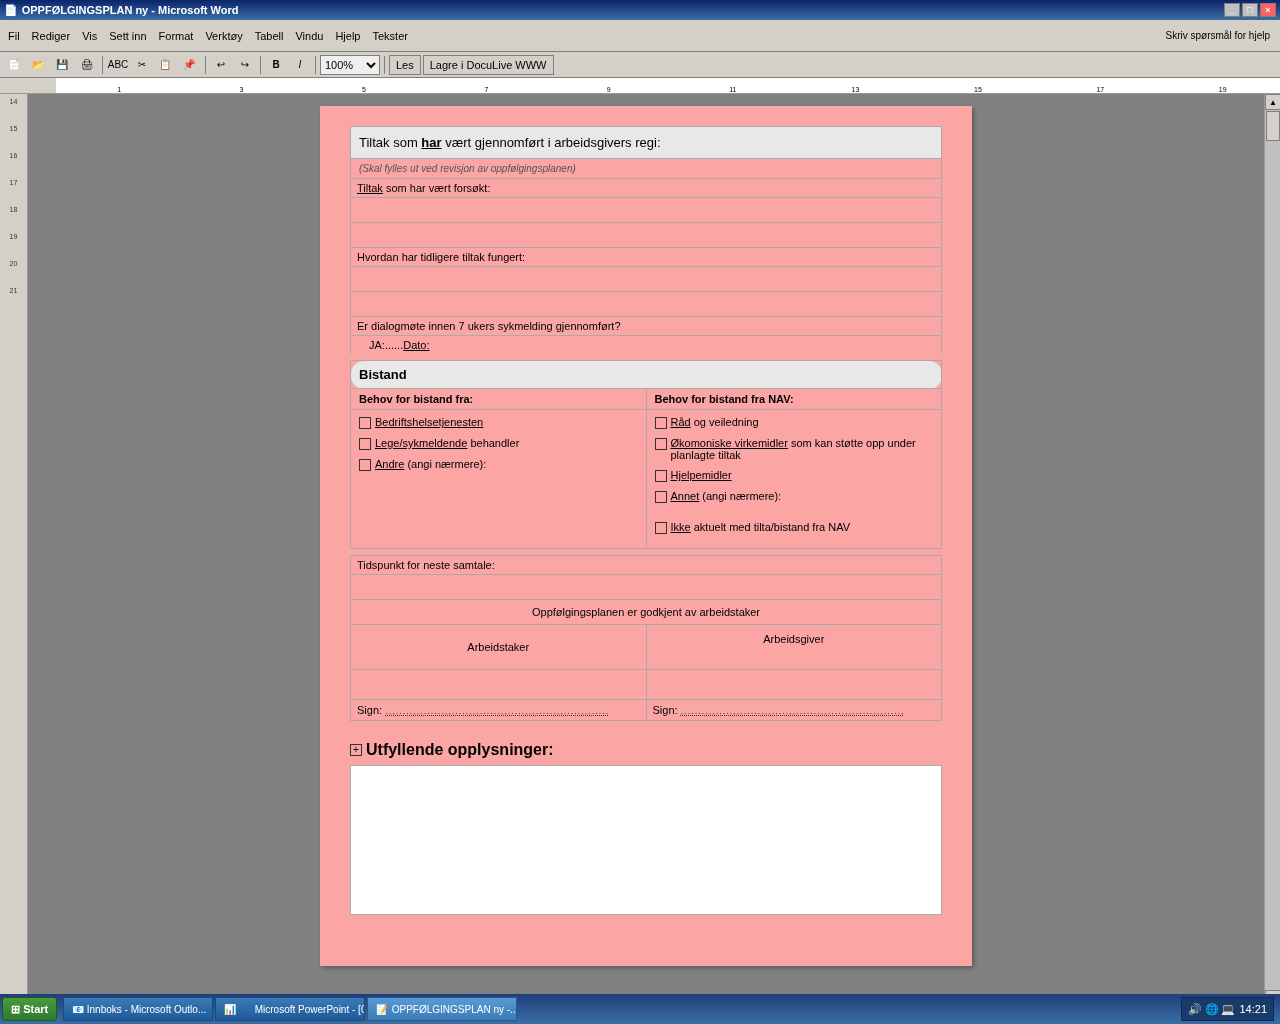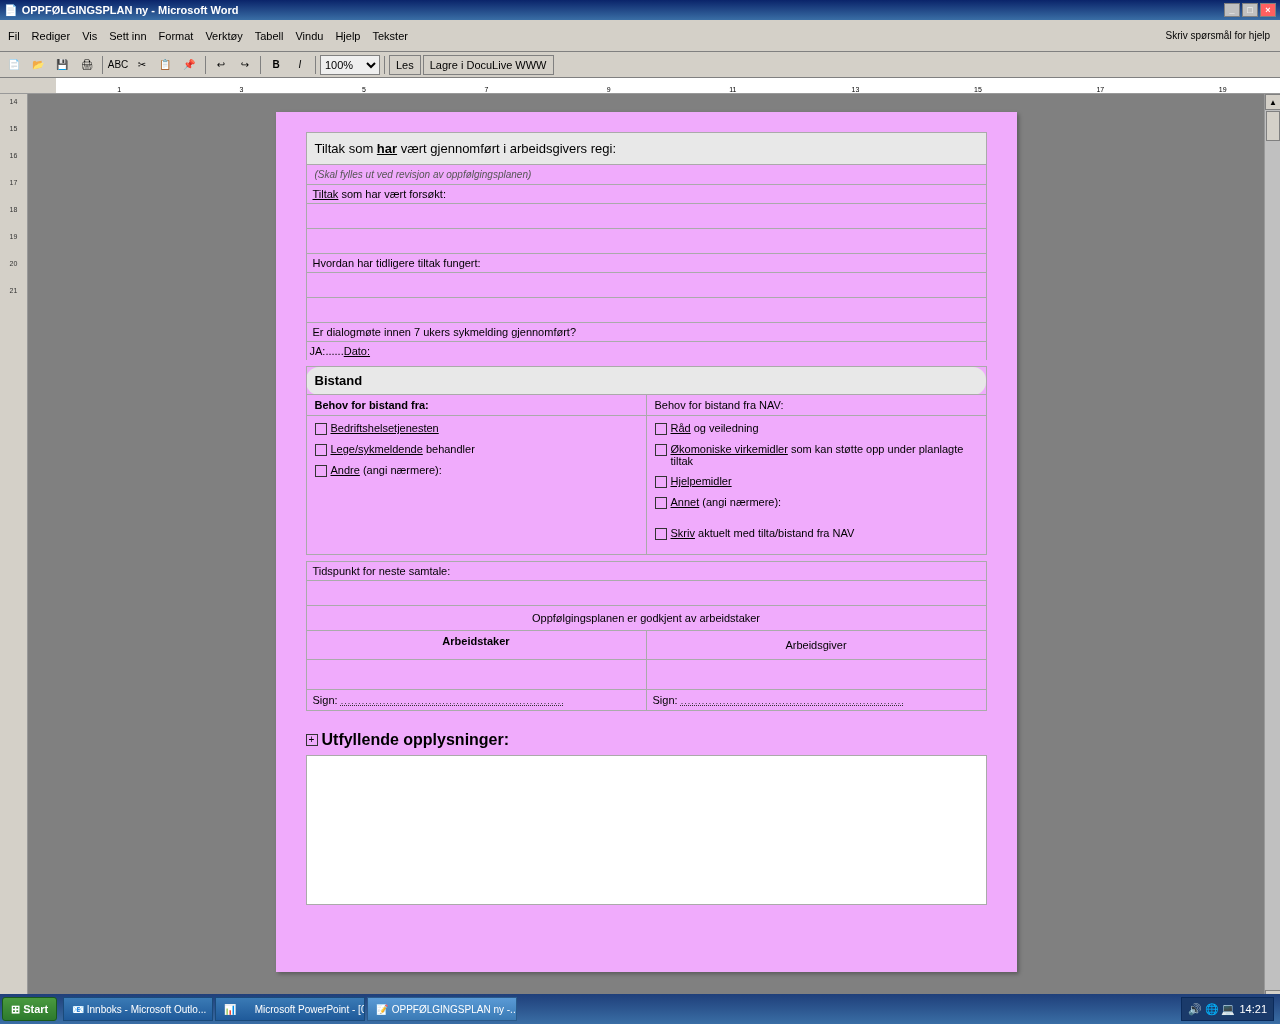"Tiltak som har vært gjennomført" .page { background: #f0abfc -> #fca5a5; margin: 8px auto -> 2px auto; width: 741px -> 652px }
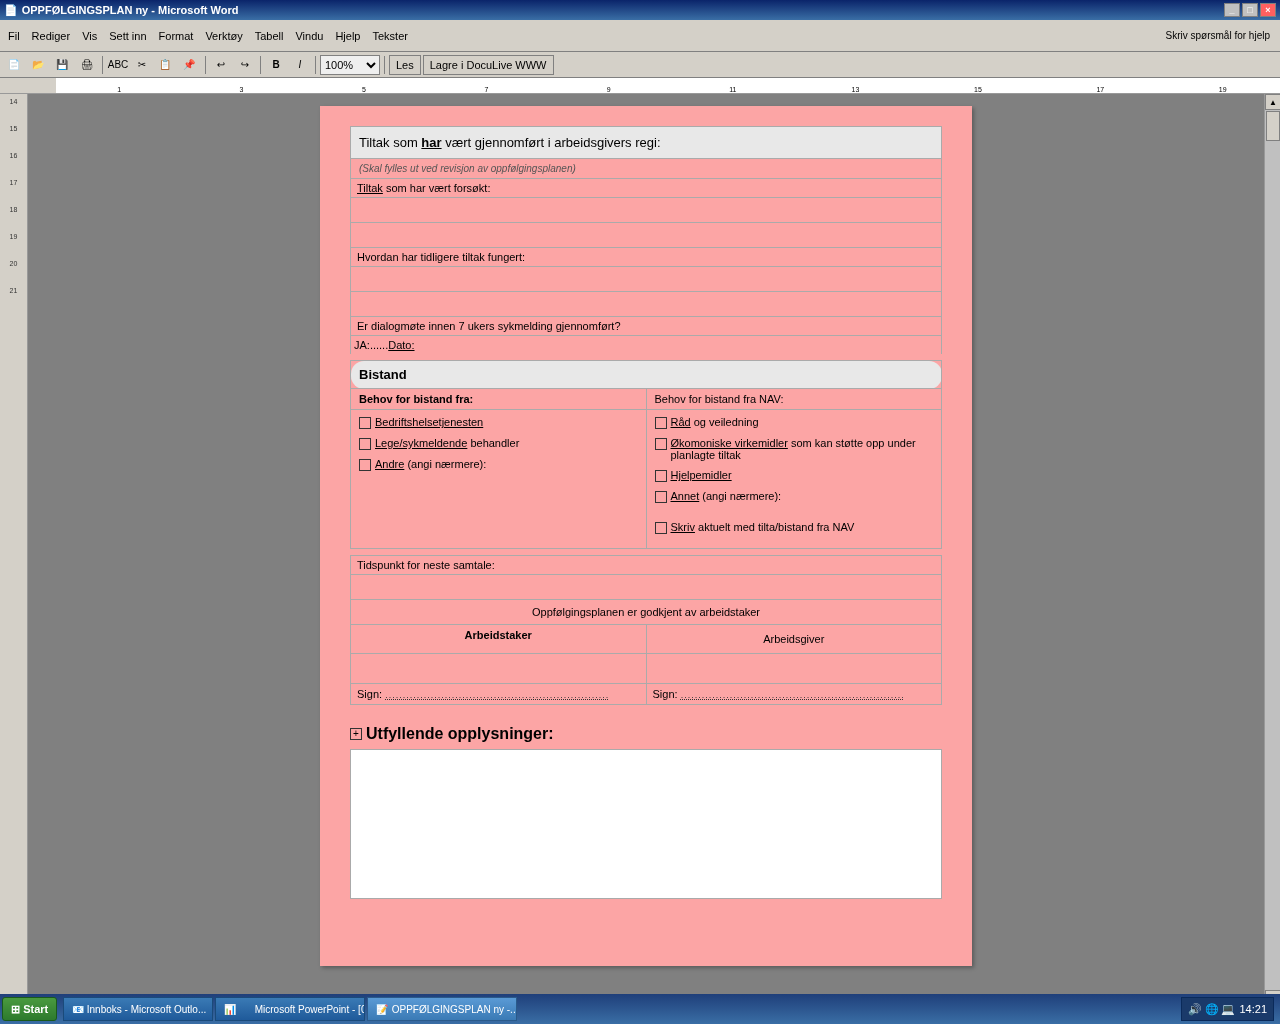"JA:......Dato:" td { padding: 3px 3px -> 3px 18px }
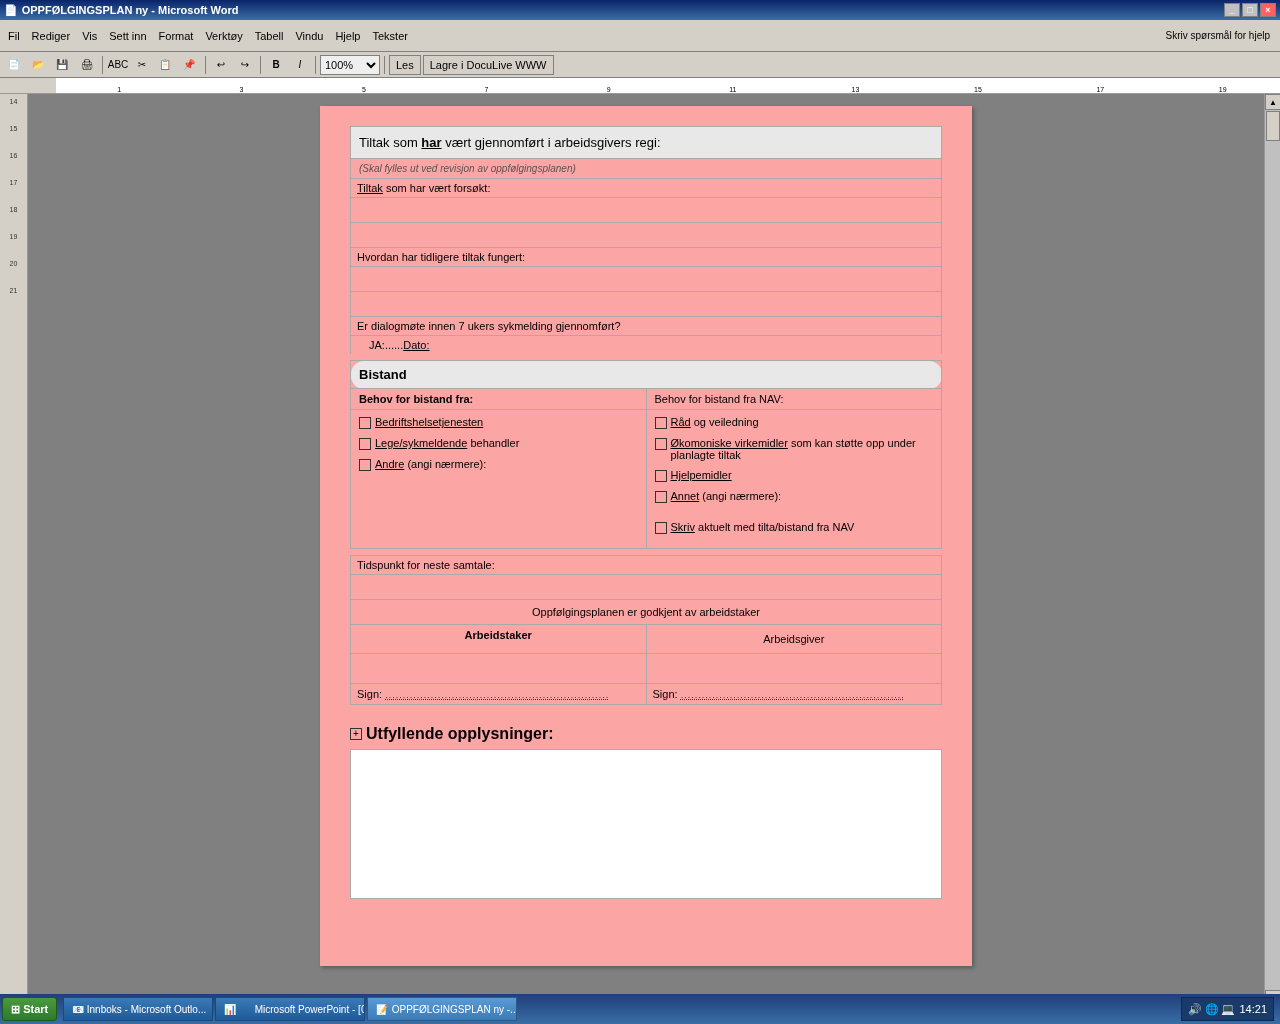"Behov for bistand fra NAV:" td { font-weight: normal -> bold }
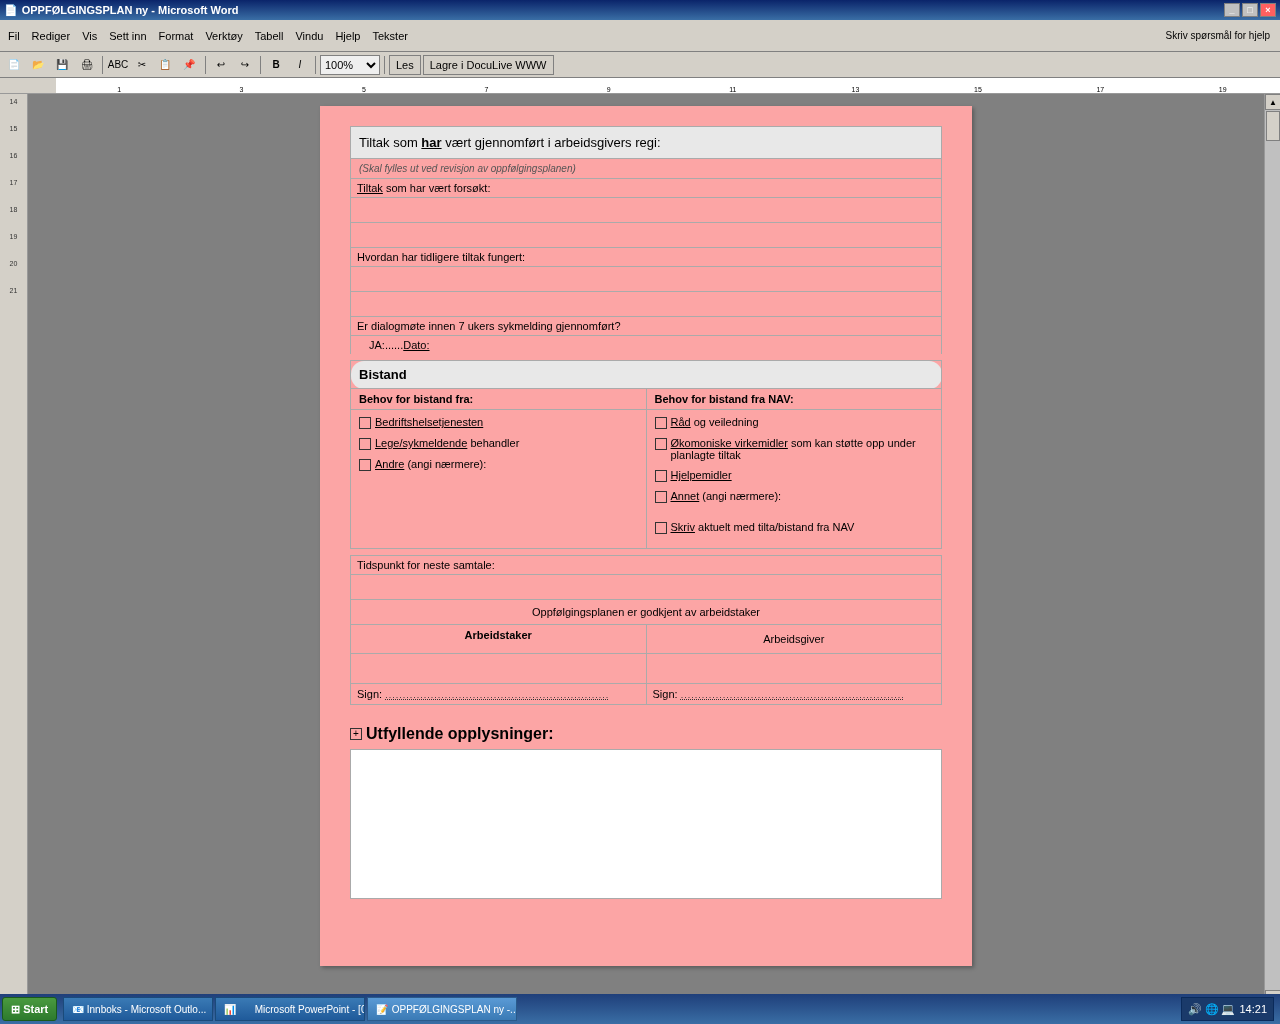"Skriv" span.underlined { text: Skriv -> Ikke }
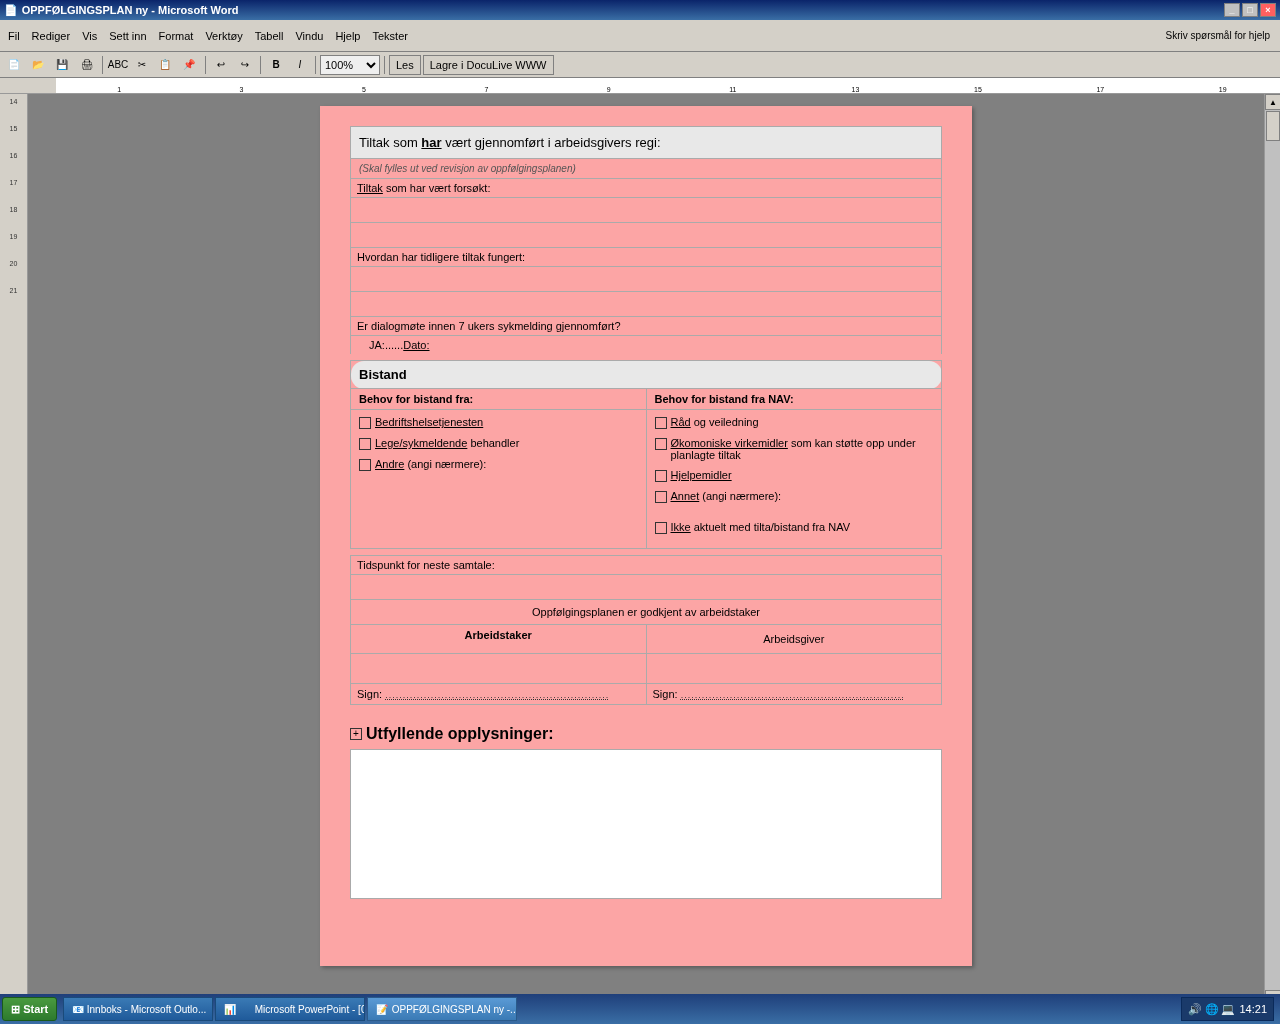"Arbeidstaker" td { font-weight: bold -> none; padding: 4px -> 16px }
